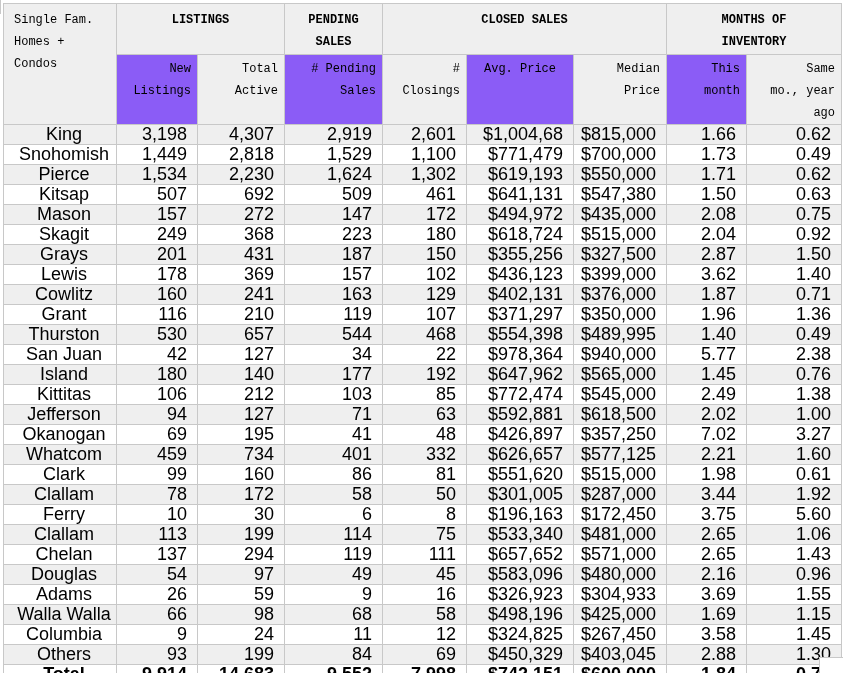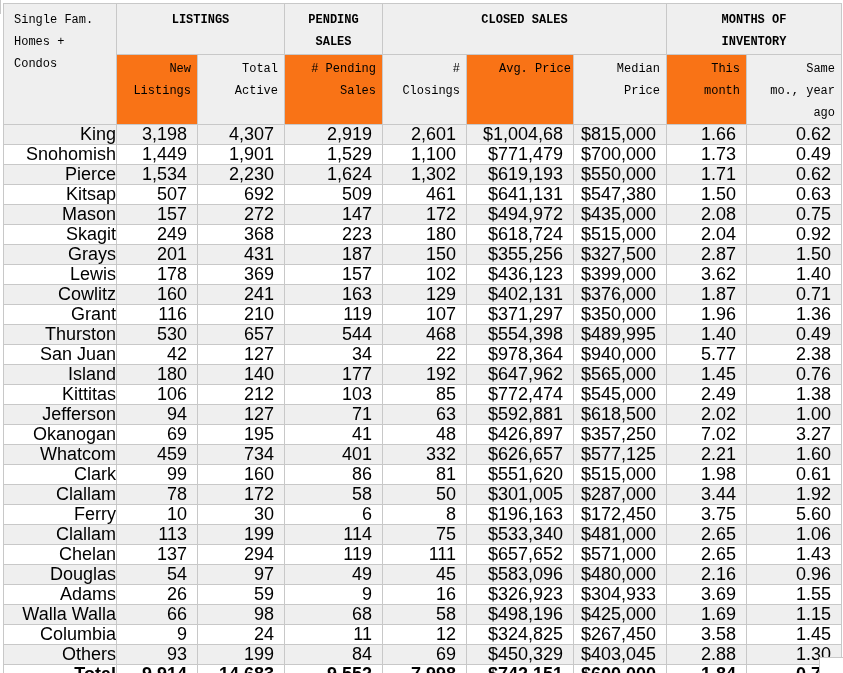"New" th.sub { background: #f97316 -> #8b5cf6 }
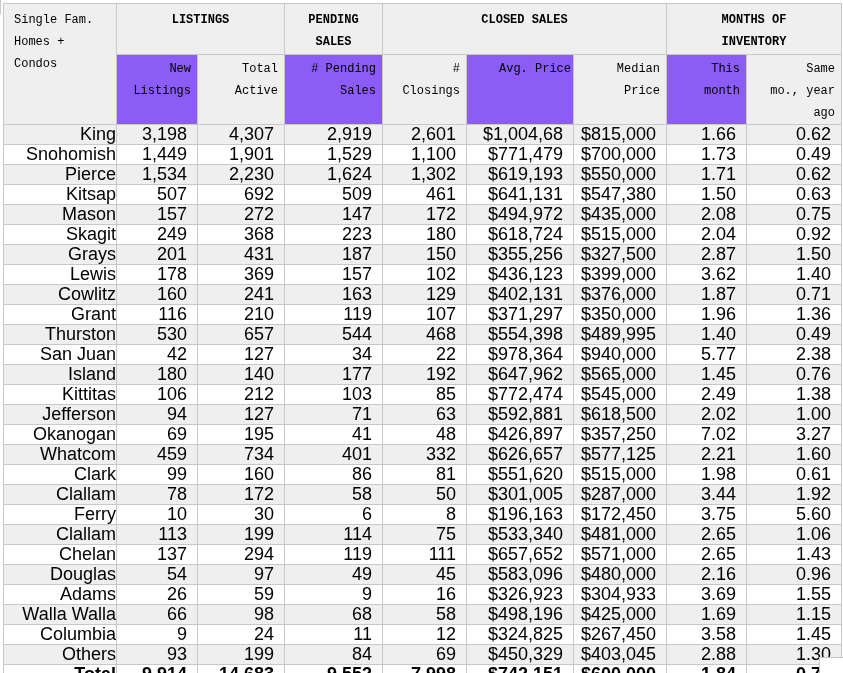"Avg. Price" th.sub.center { text-align: none -> center }
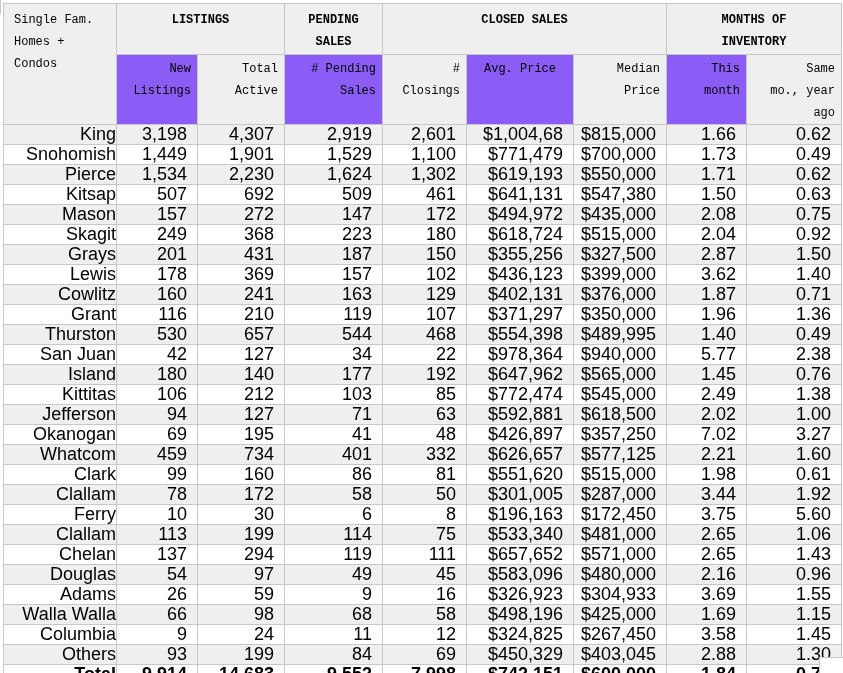"King" td.county { text-align: right -> center }
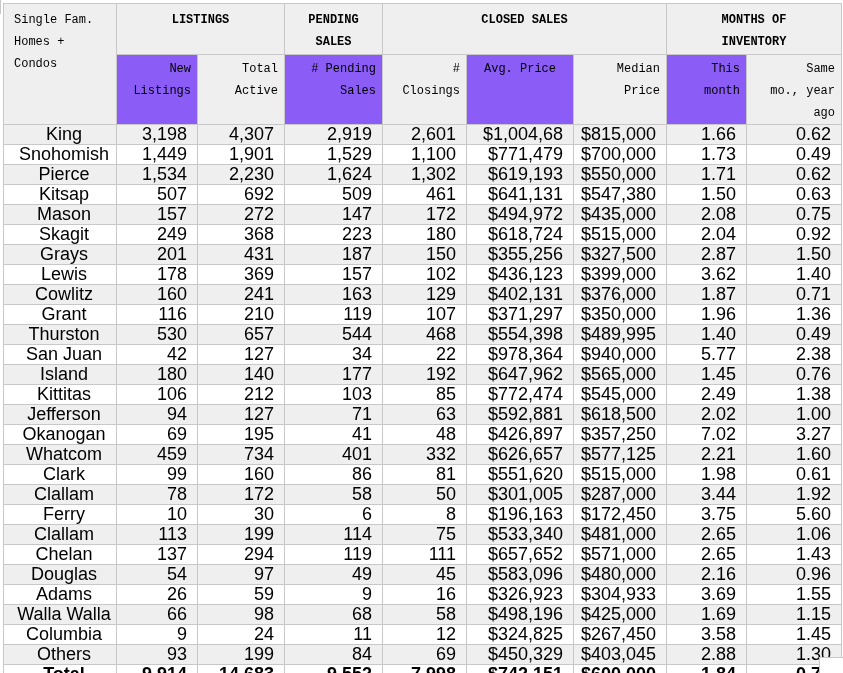"1,901" td.num { text: 1,901 -> 2,818 }
